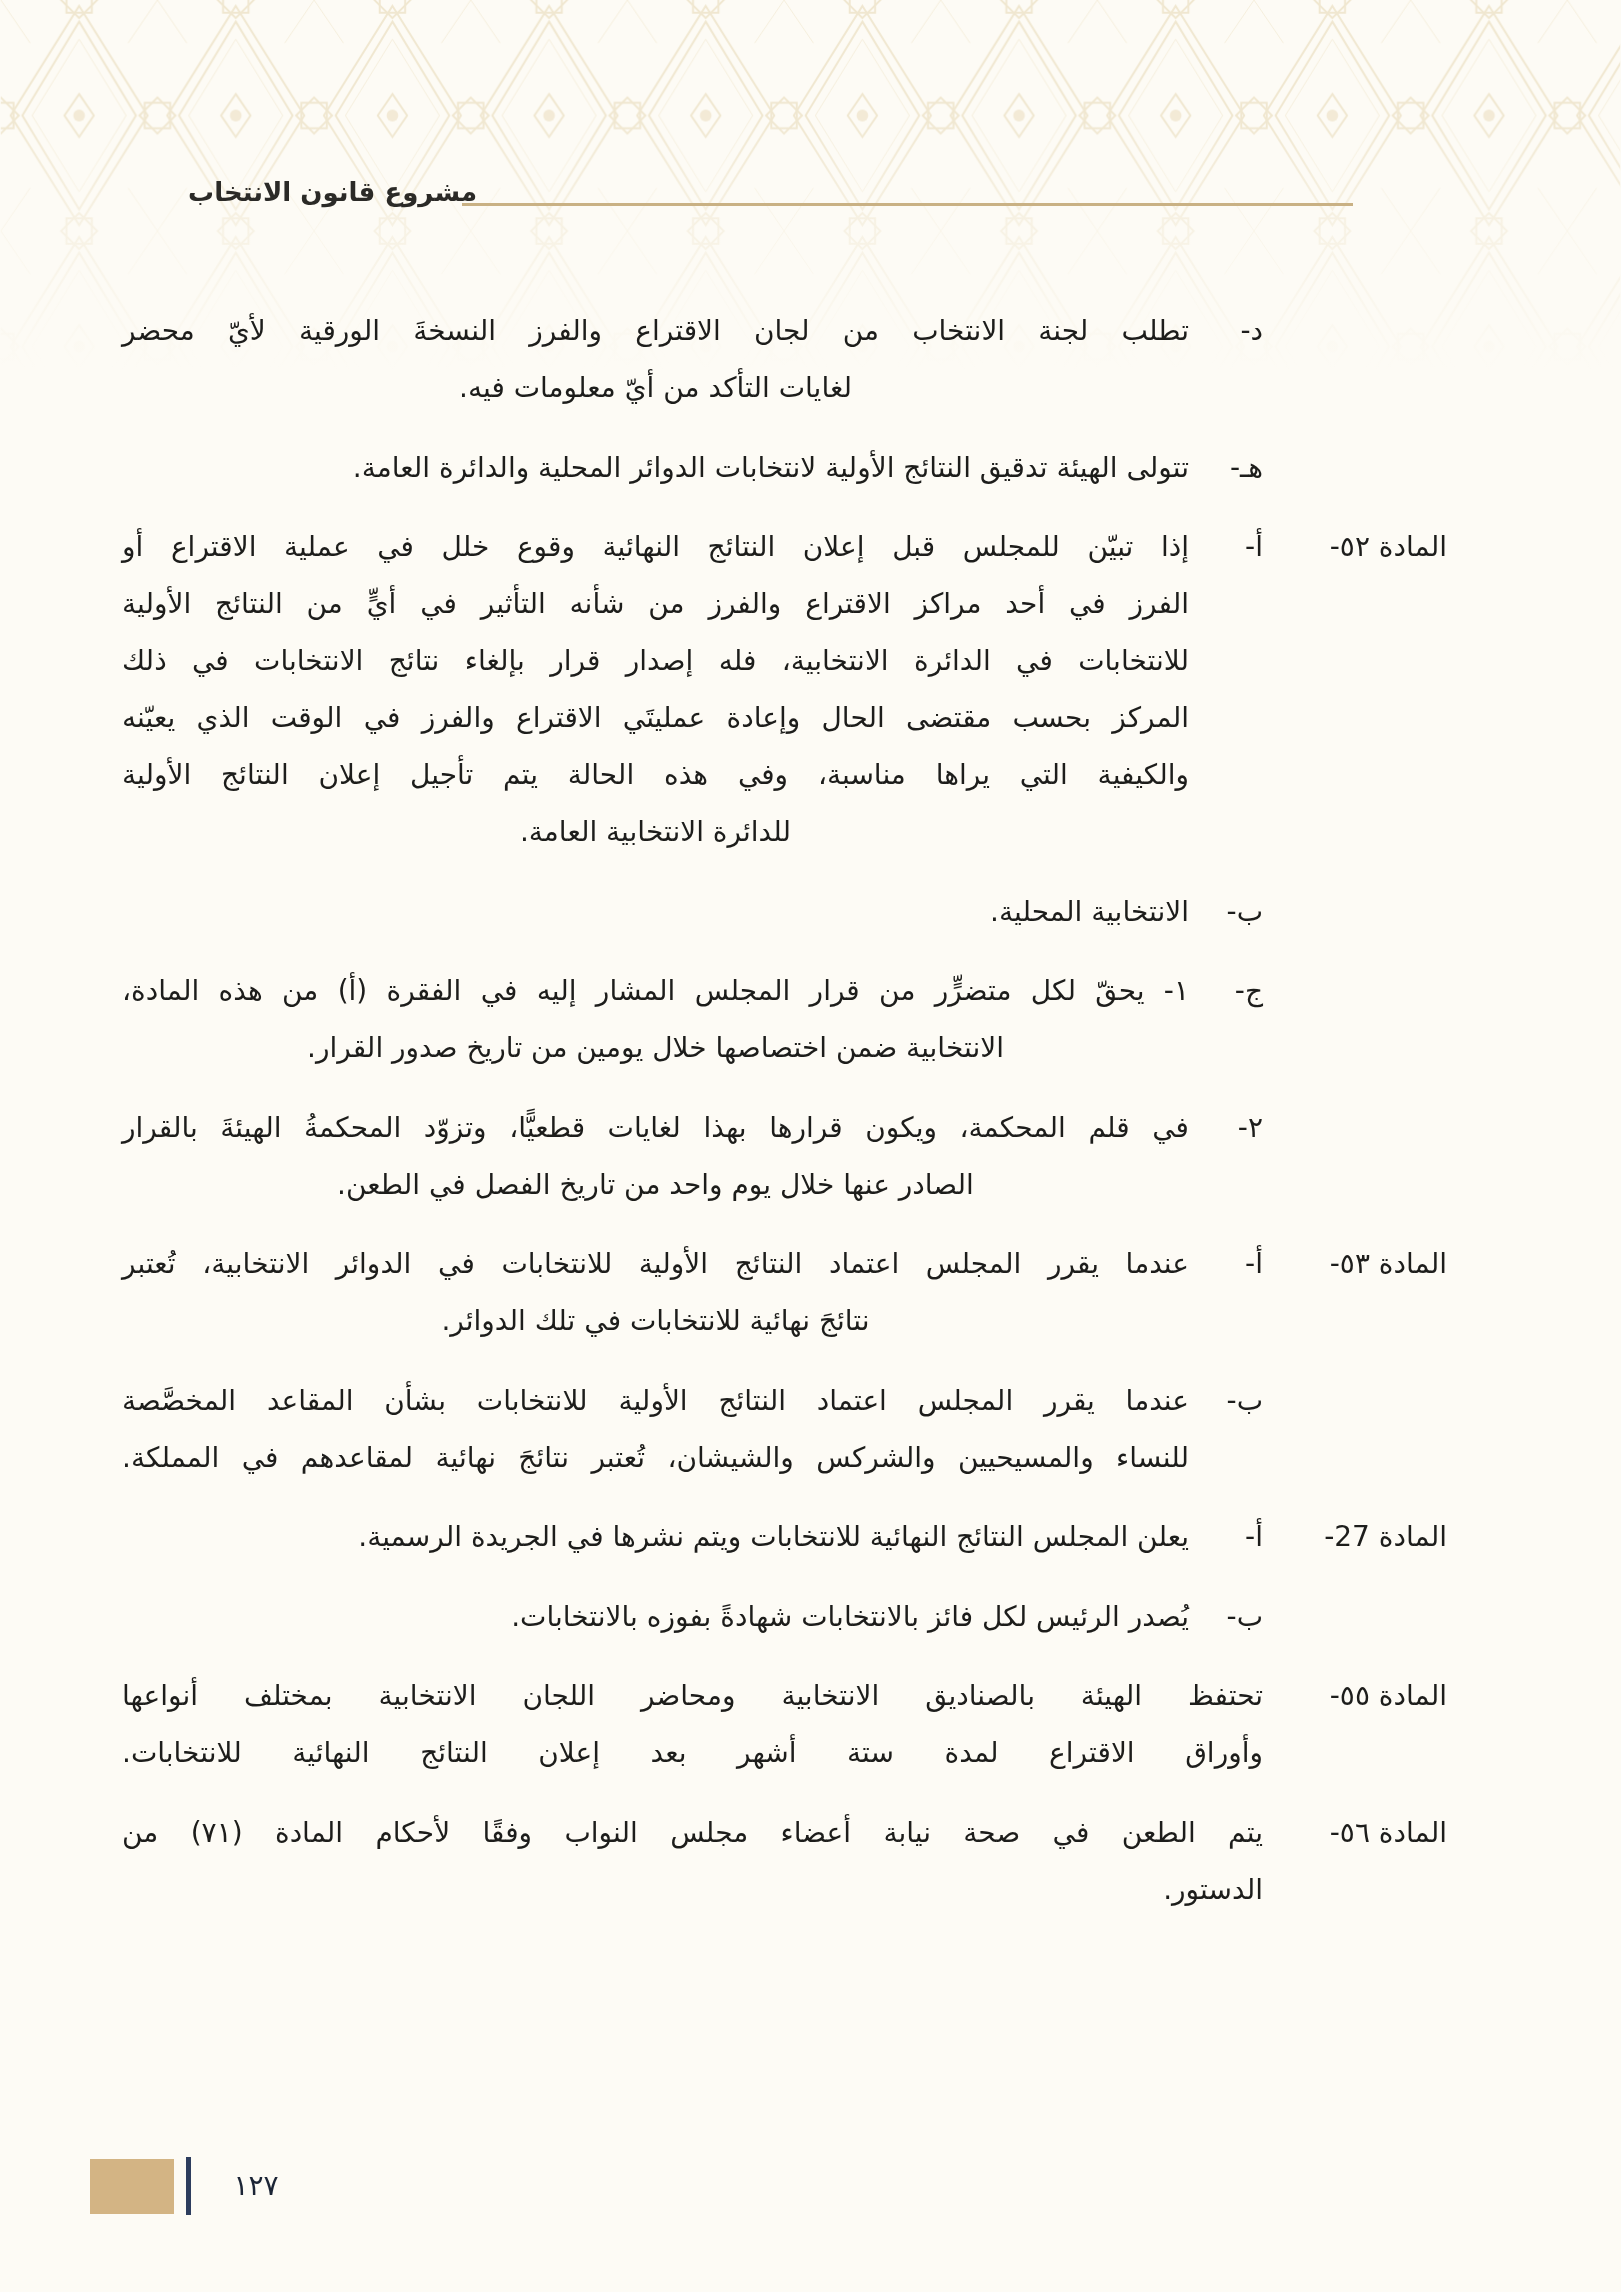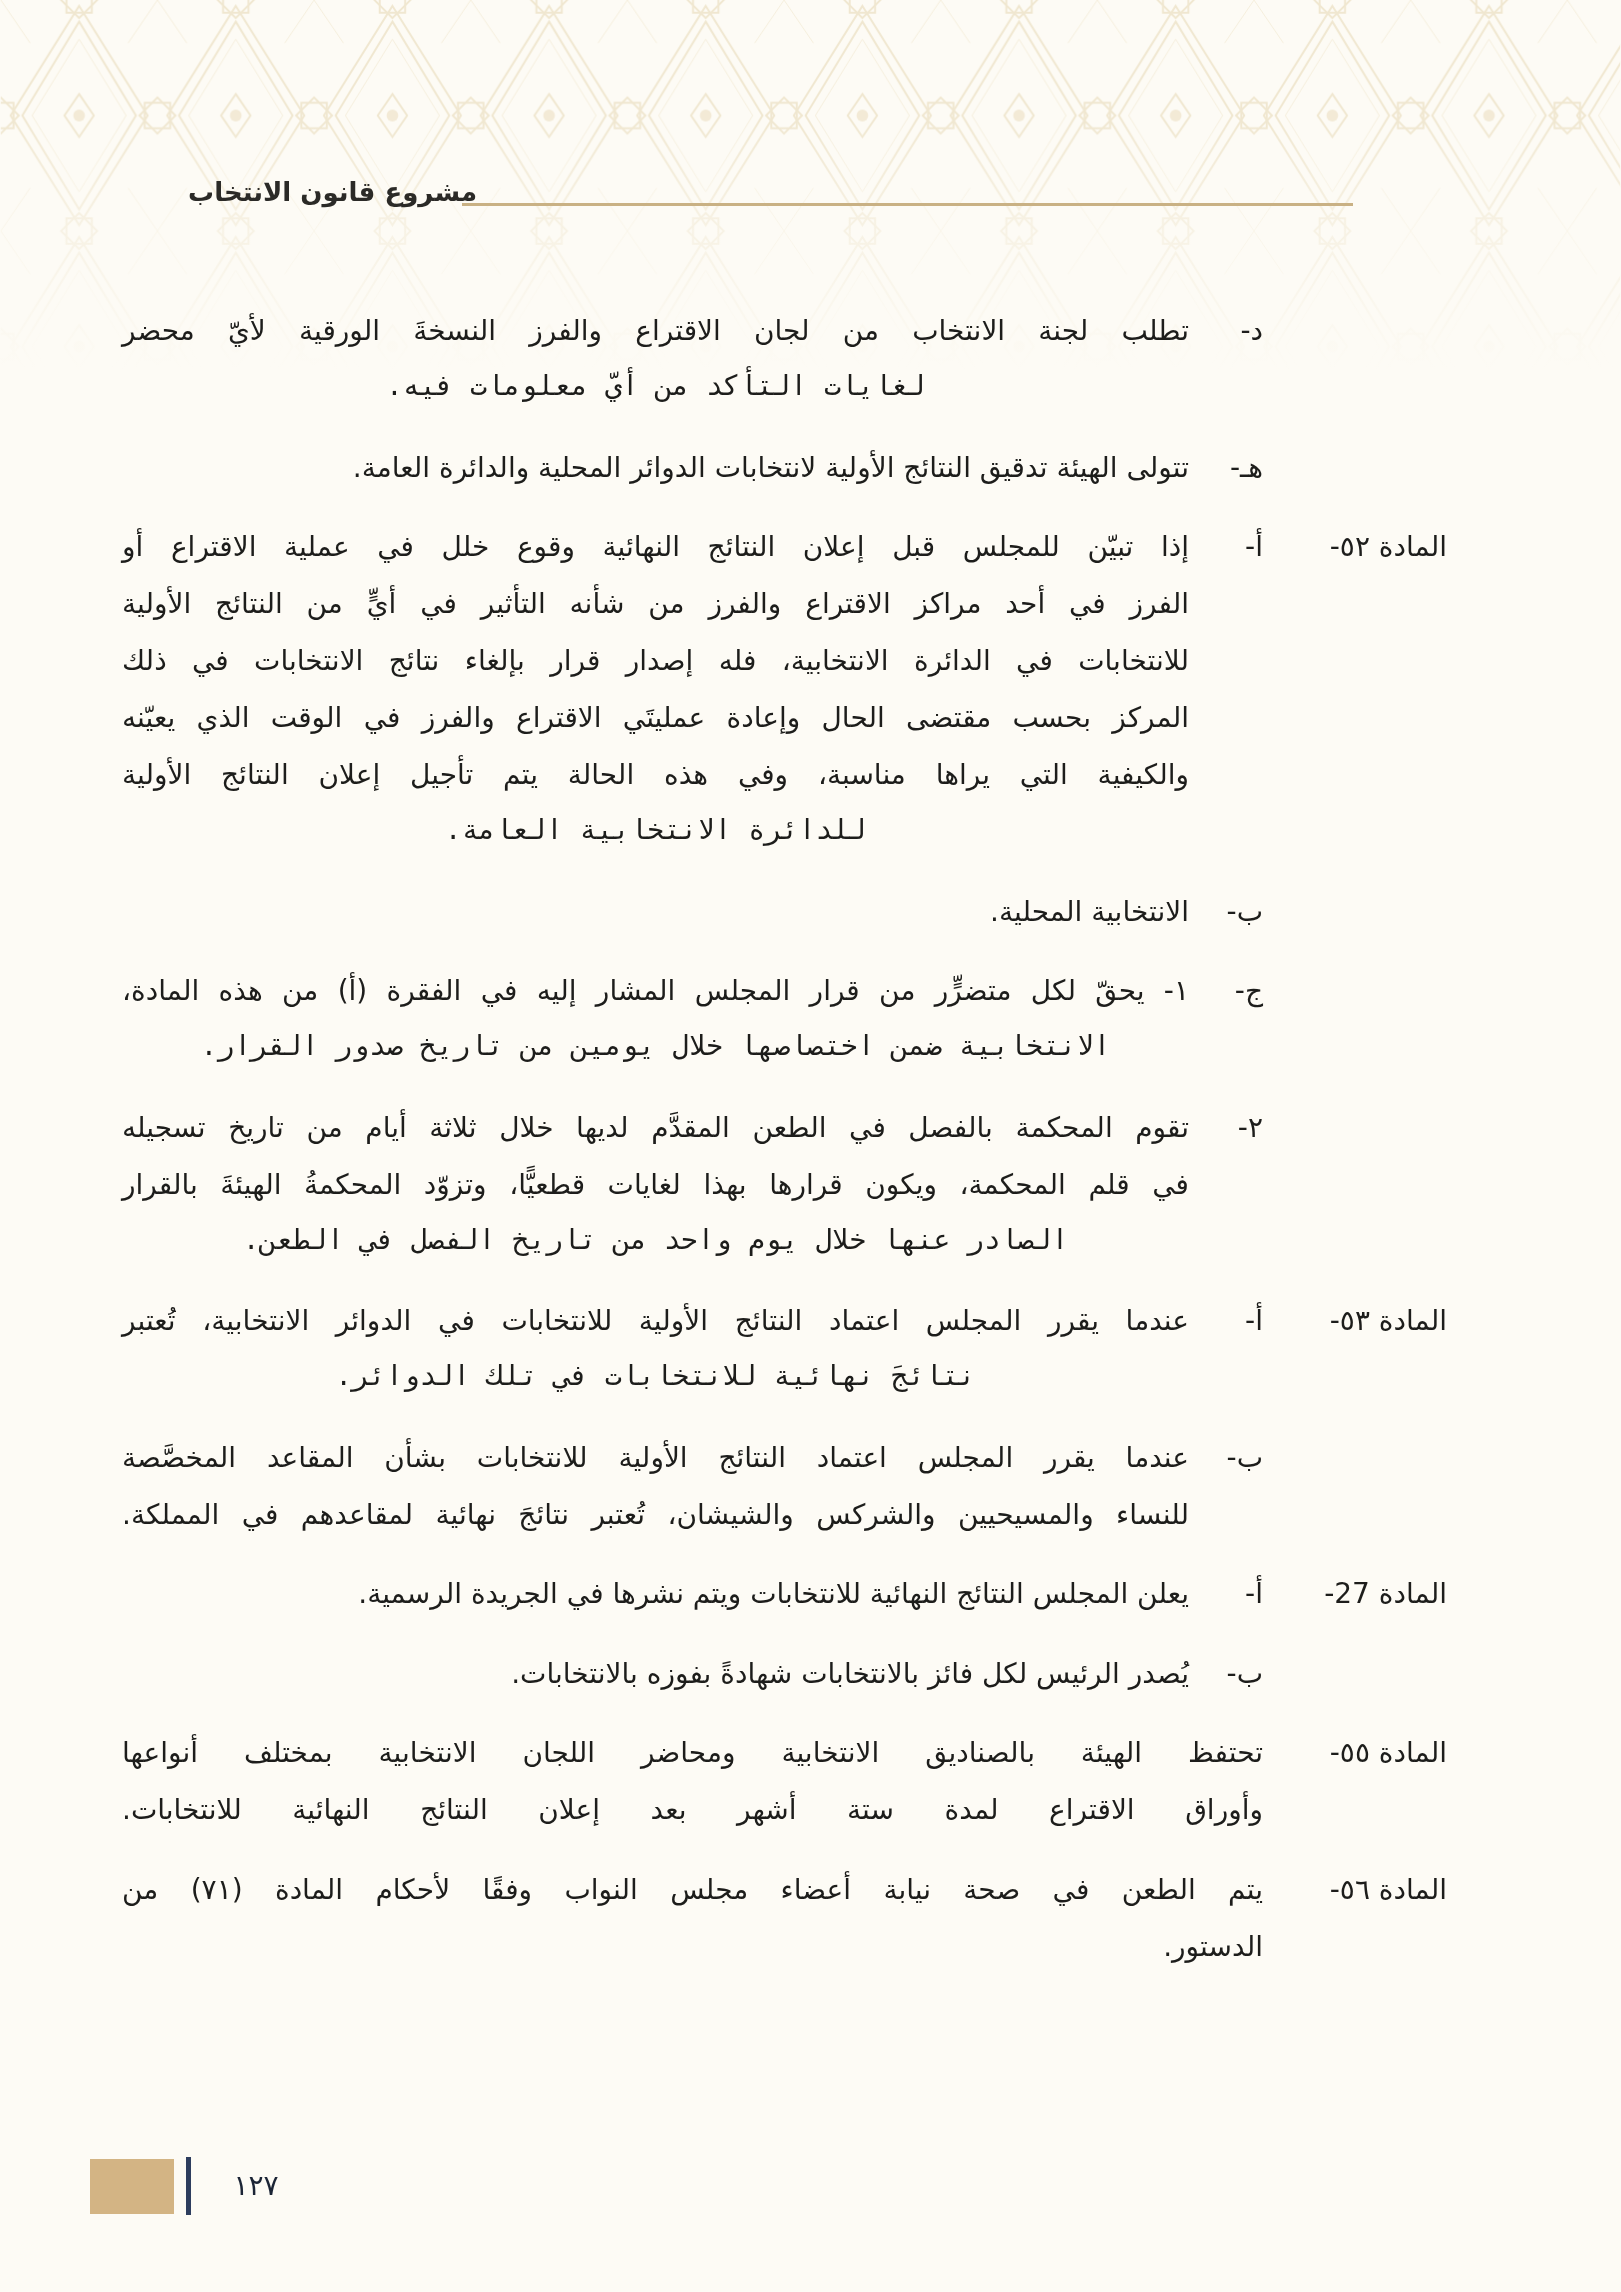"لغايات التأكد من أيّ معلومات" .line.c { font-family: Liberation Mono, monospace -> none }
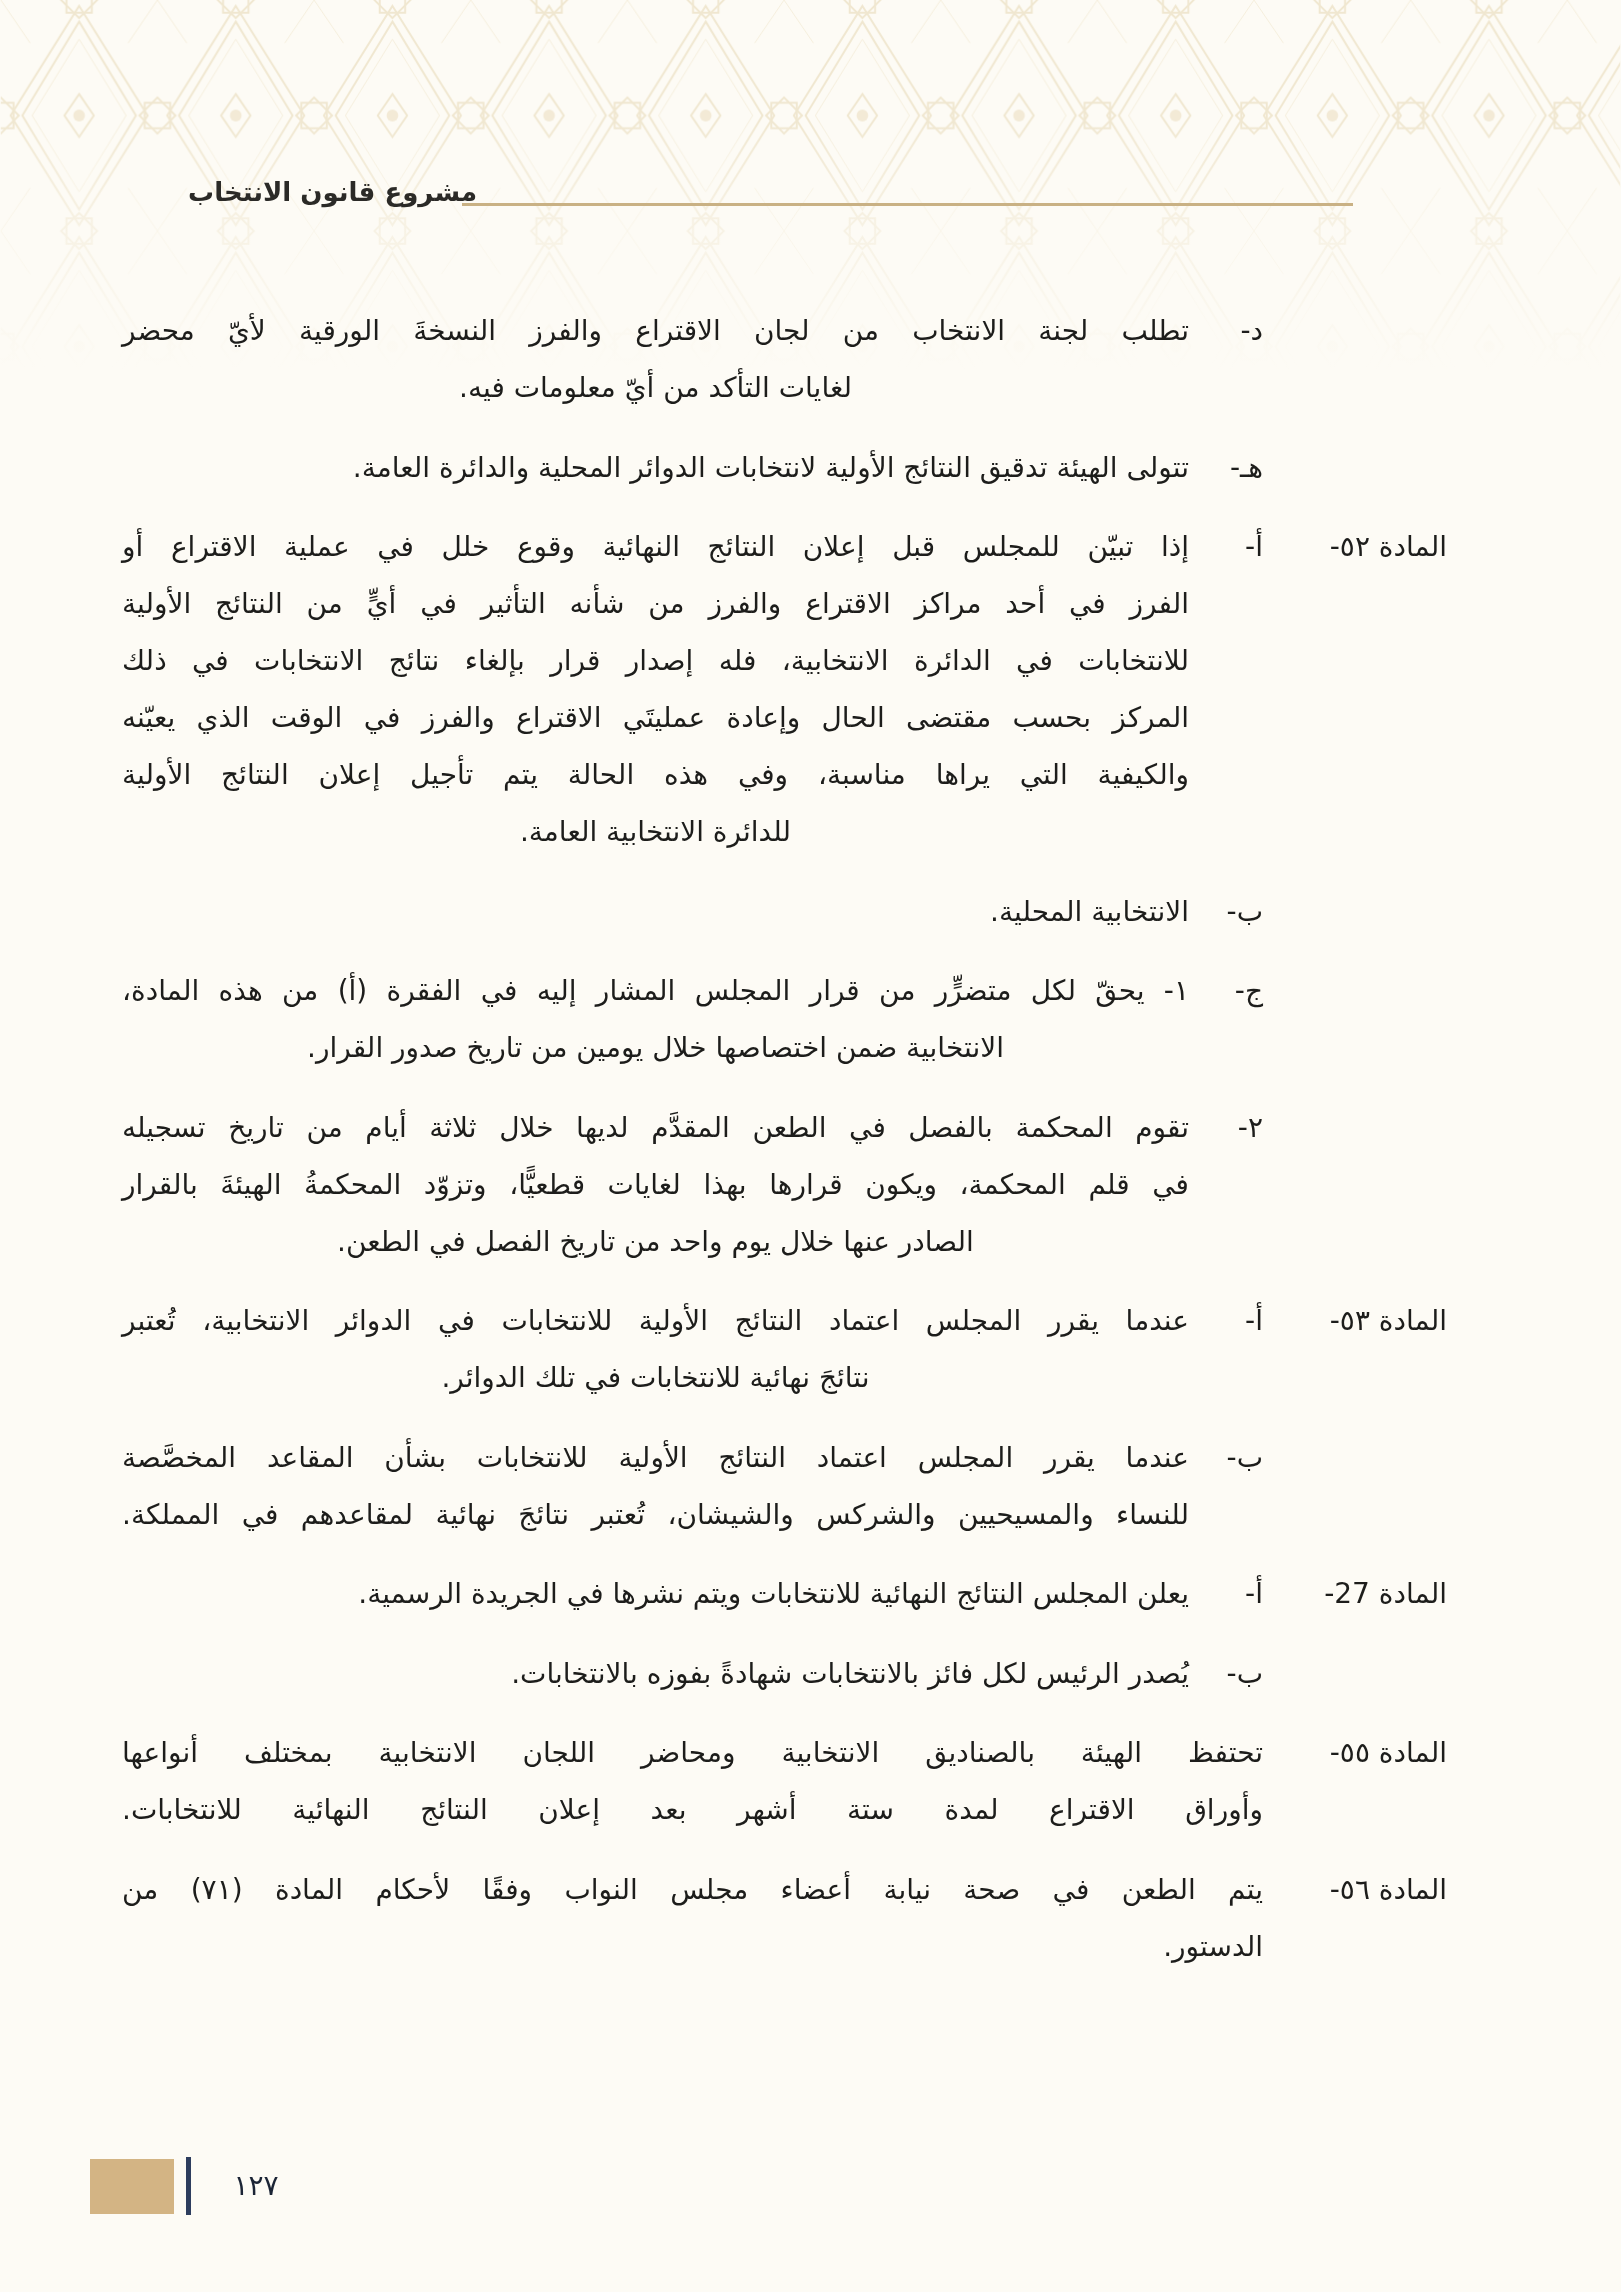"تقوم المحكمة بالفصل في الطعن" div.line { html: <div>تقوم المحكمة بالفصل في الطعن المقدَّم لديها خلال ثلاثة أيام من تاريخ تسجيله</div> -> none }
